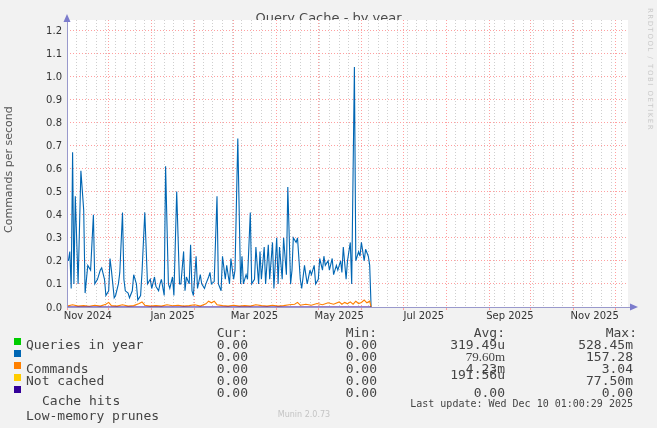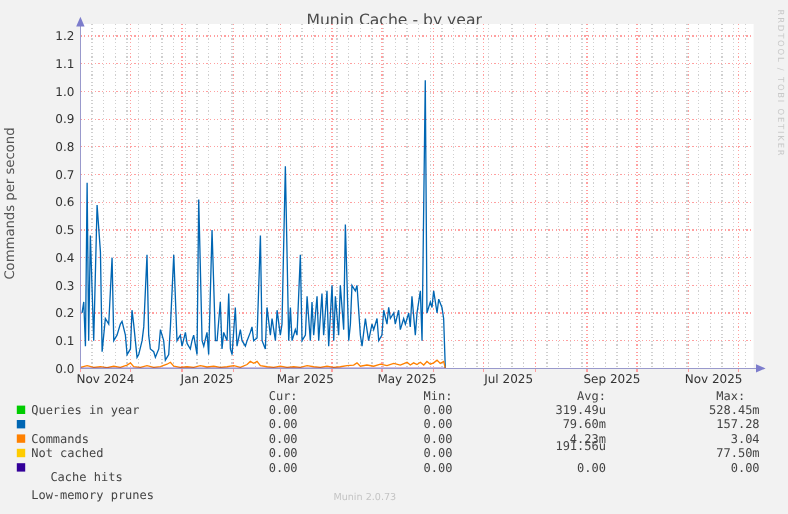"Munin Cache - by year" div.title { text: Munin -> Query }
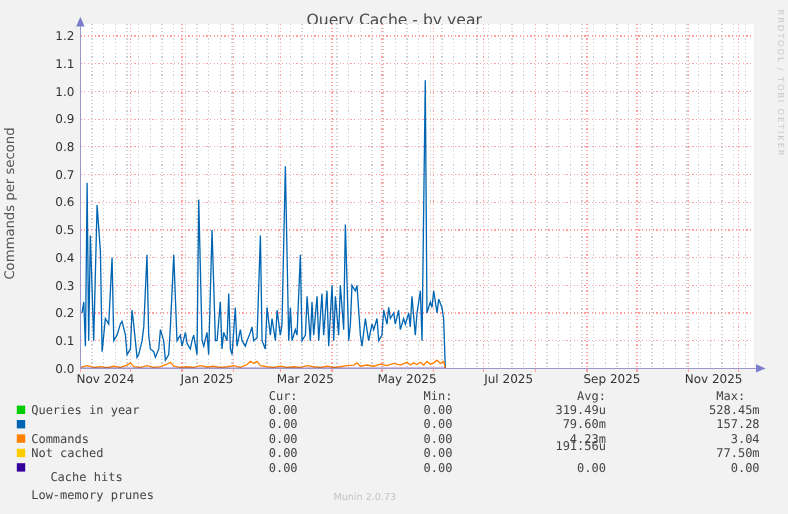"Cur:" .legend { font-size: 10px -> 13px }
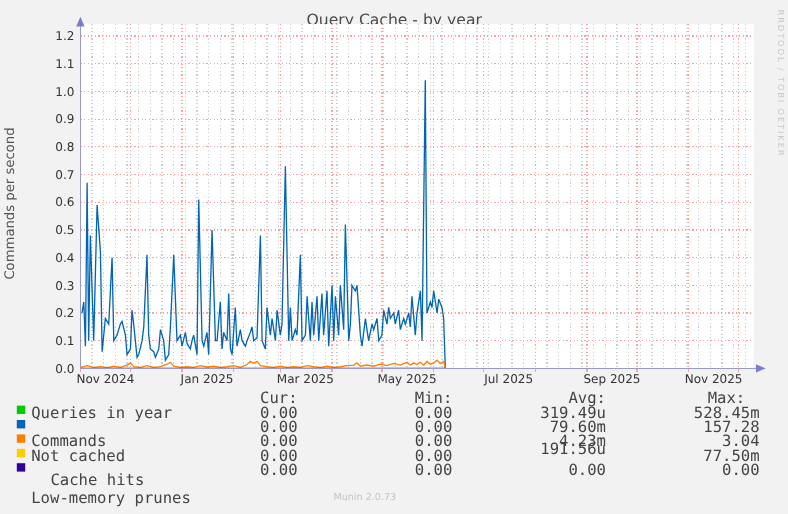"Max:" div.lg-cell { right: 36px -> 20px }
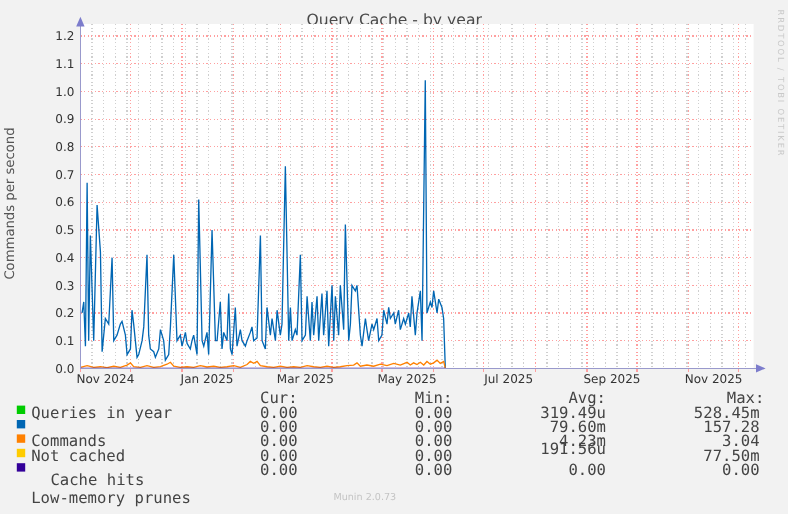"79.60m" div.lg-cell { font-family: none -> Liberation Serif, serif }
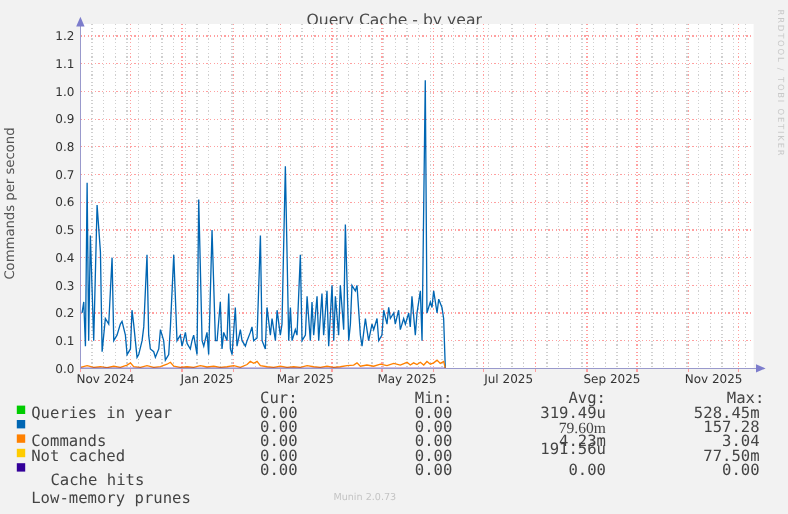"Last update: Wed Dec 10" div.last-update { html: none -> <div>Last update: Wed Dec 10 01:00:29 2025</div> }
